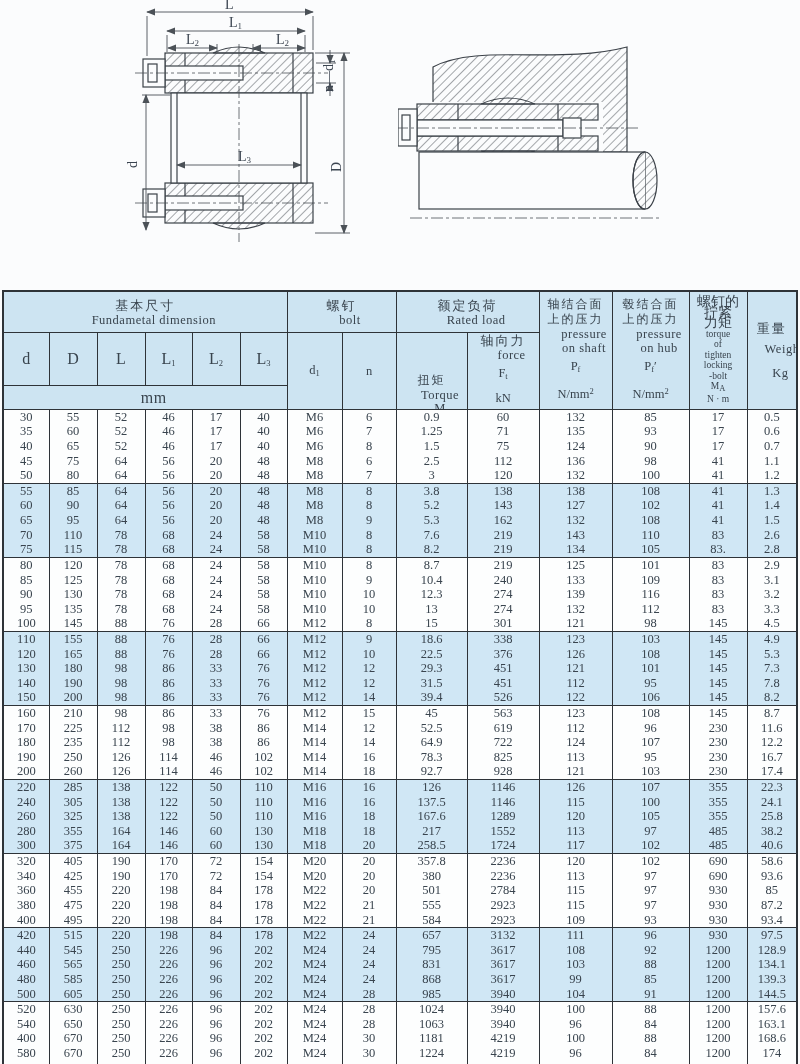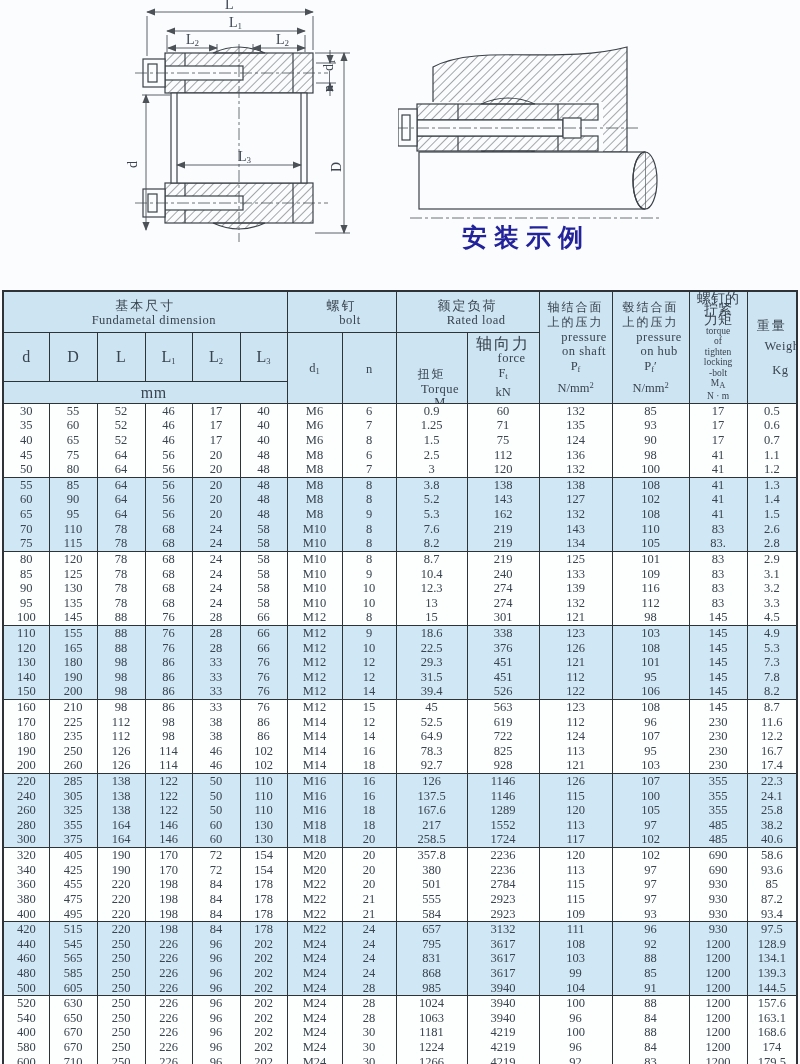"安装示例" div.caption { html: <div>安装示例</div> -> none }
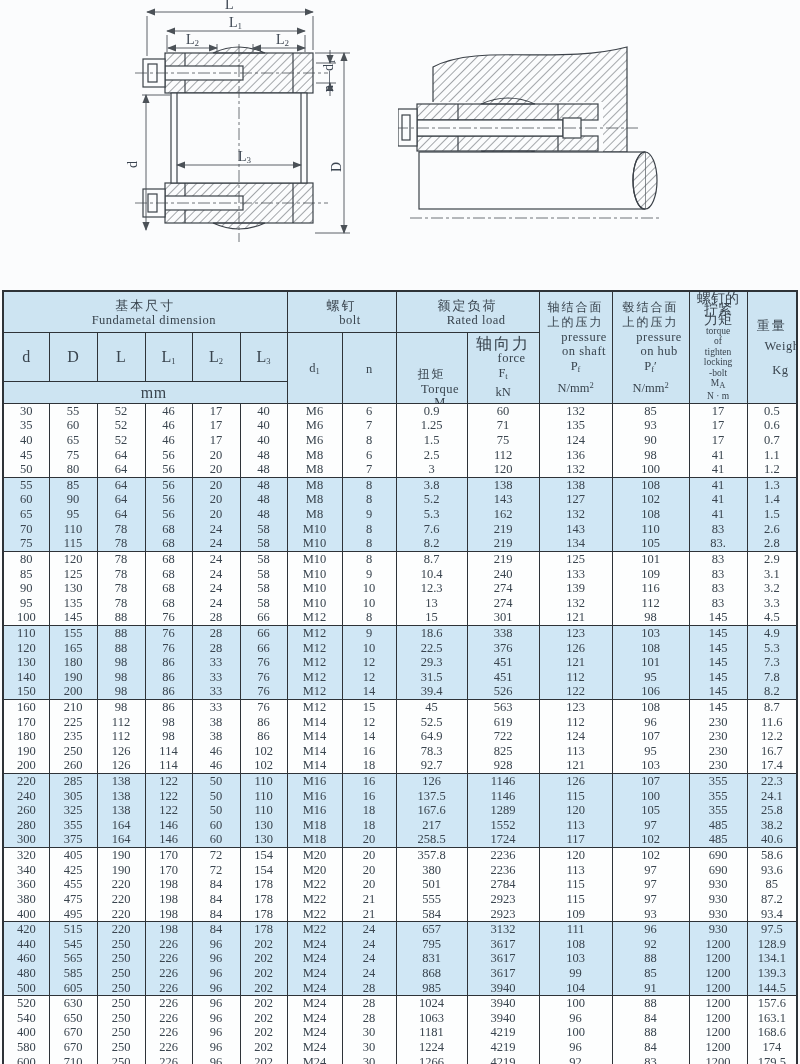"轴向力" div.h-zh { font-size: 16px -> 13px }
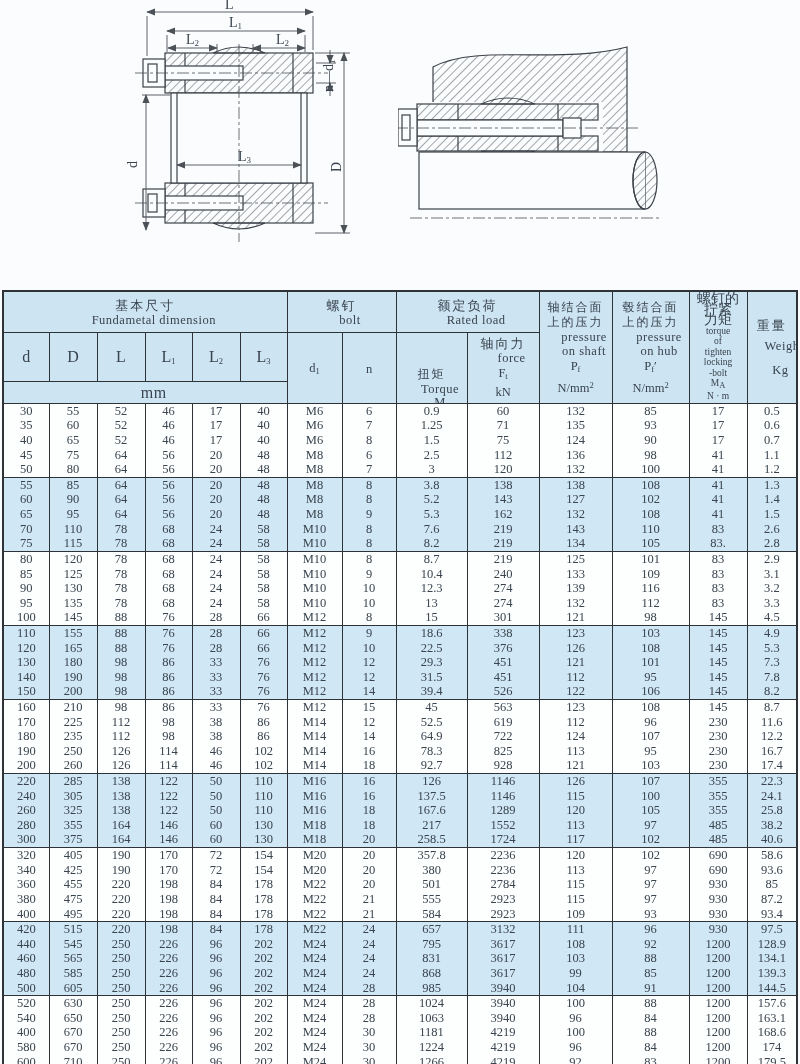"d1" .h-sym { line-height: 16px -> 22px }
